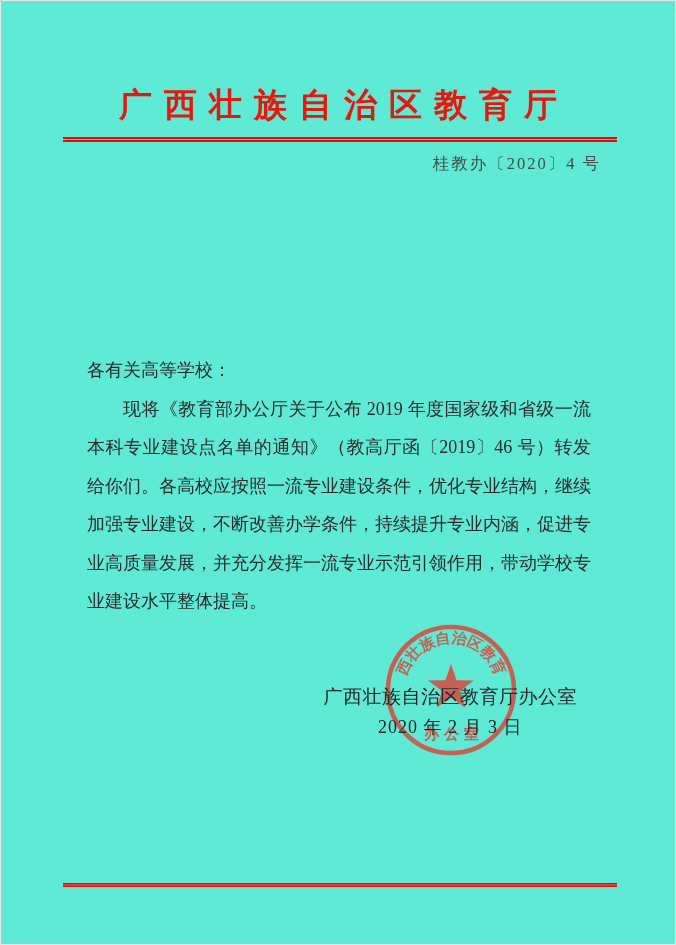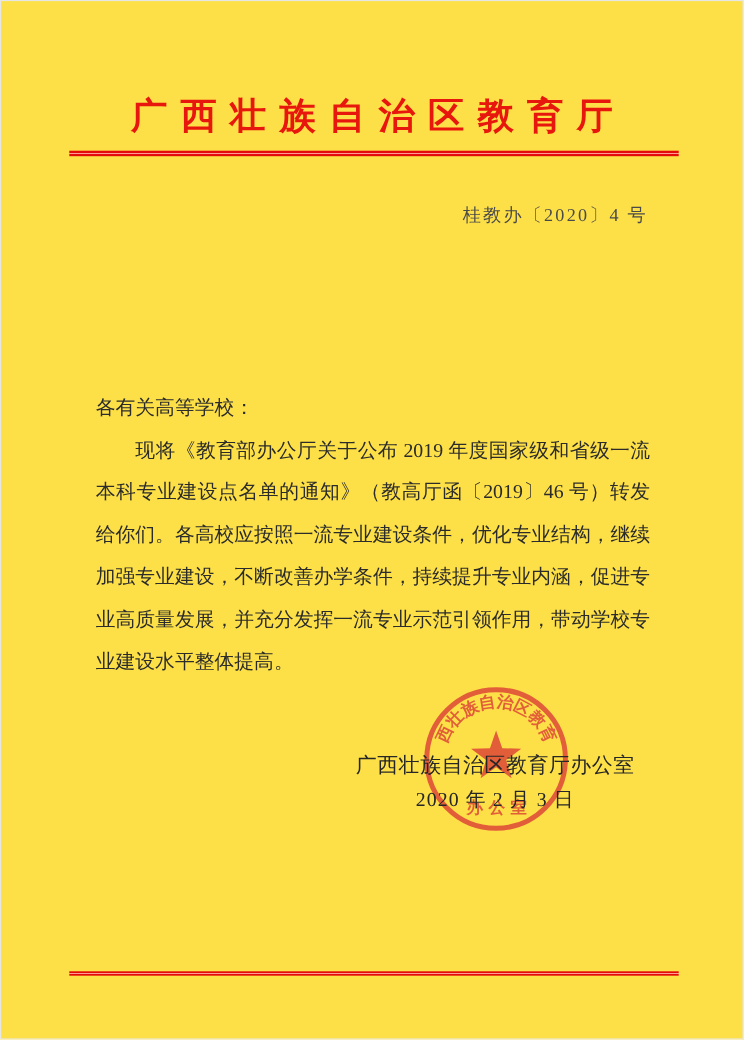"广西壮族自治区教育厅" .page { background: #fde047 -> #5eead4 }
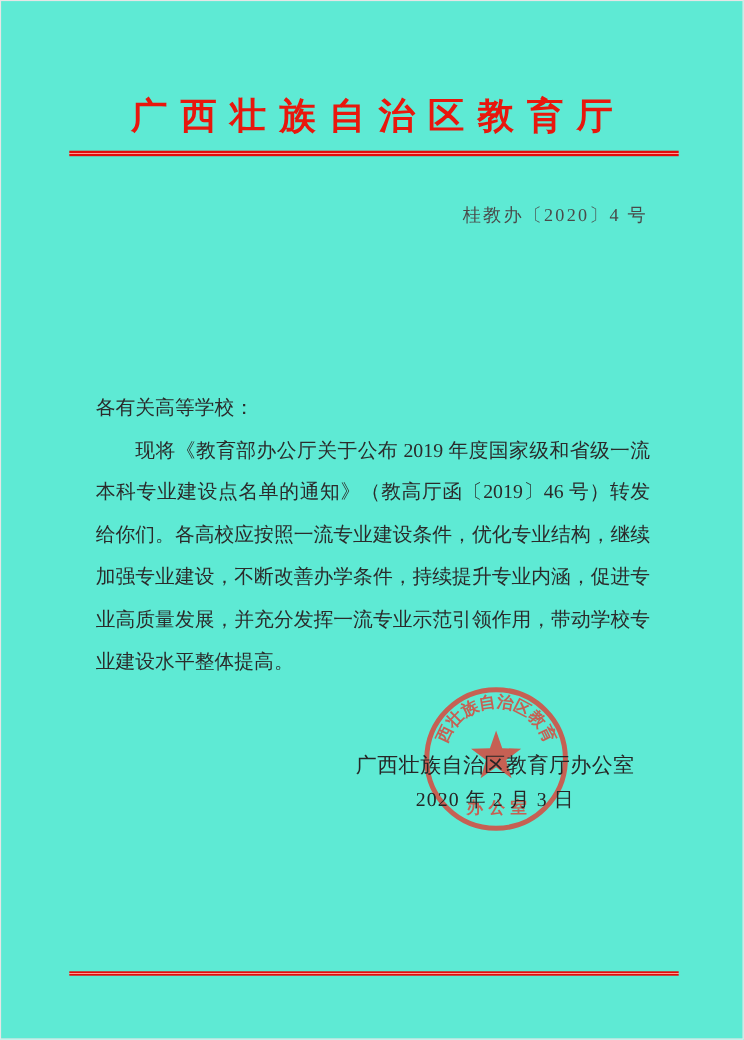"桂教办〔2020〕4 号" .doc-number { margin-top: 32px -> none; right: 86px -> 74px }
